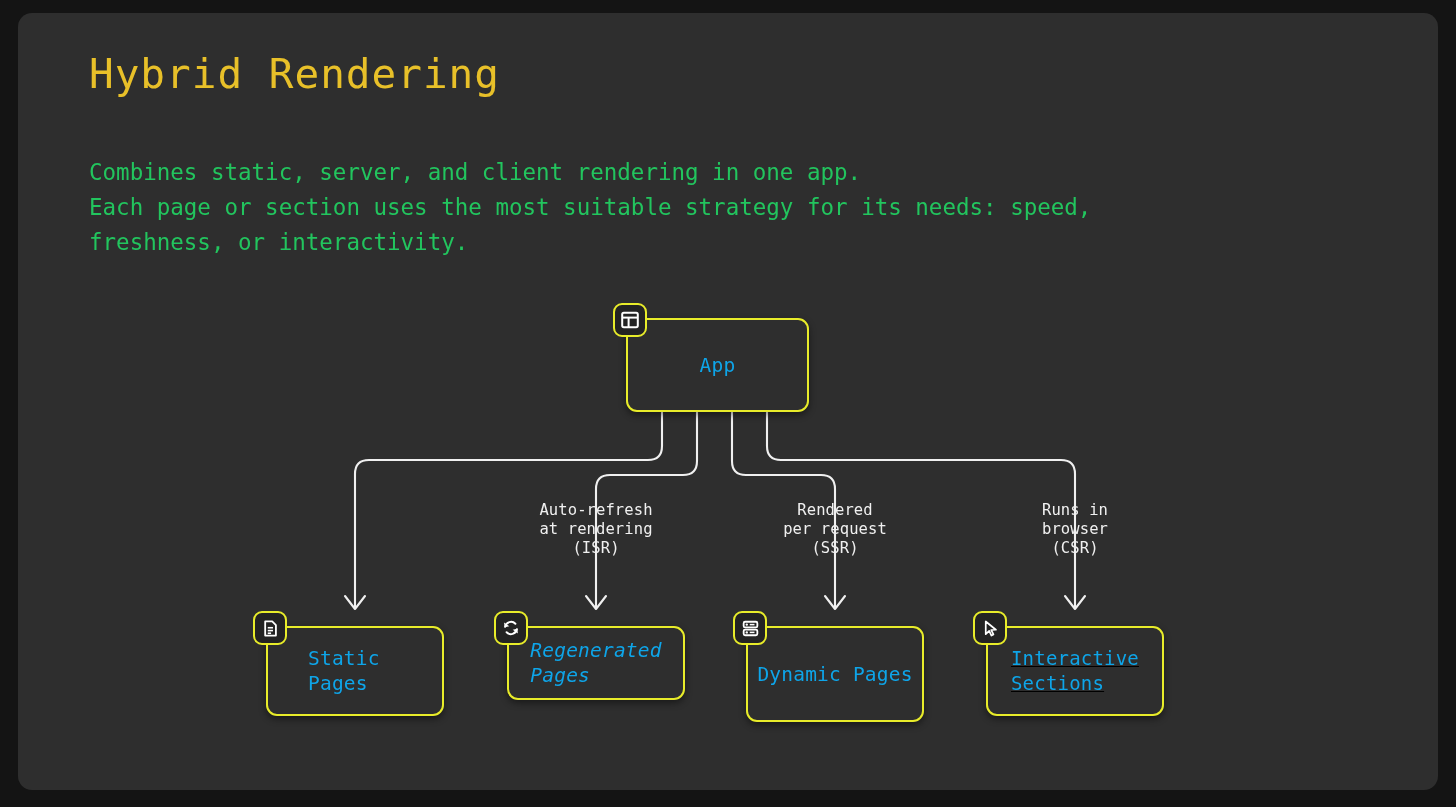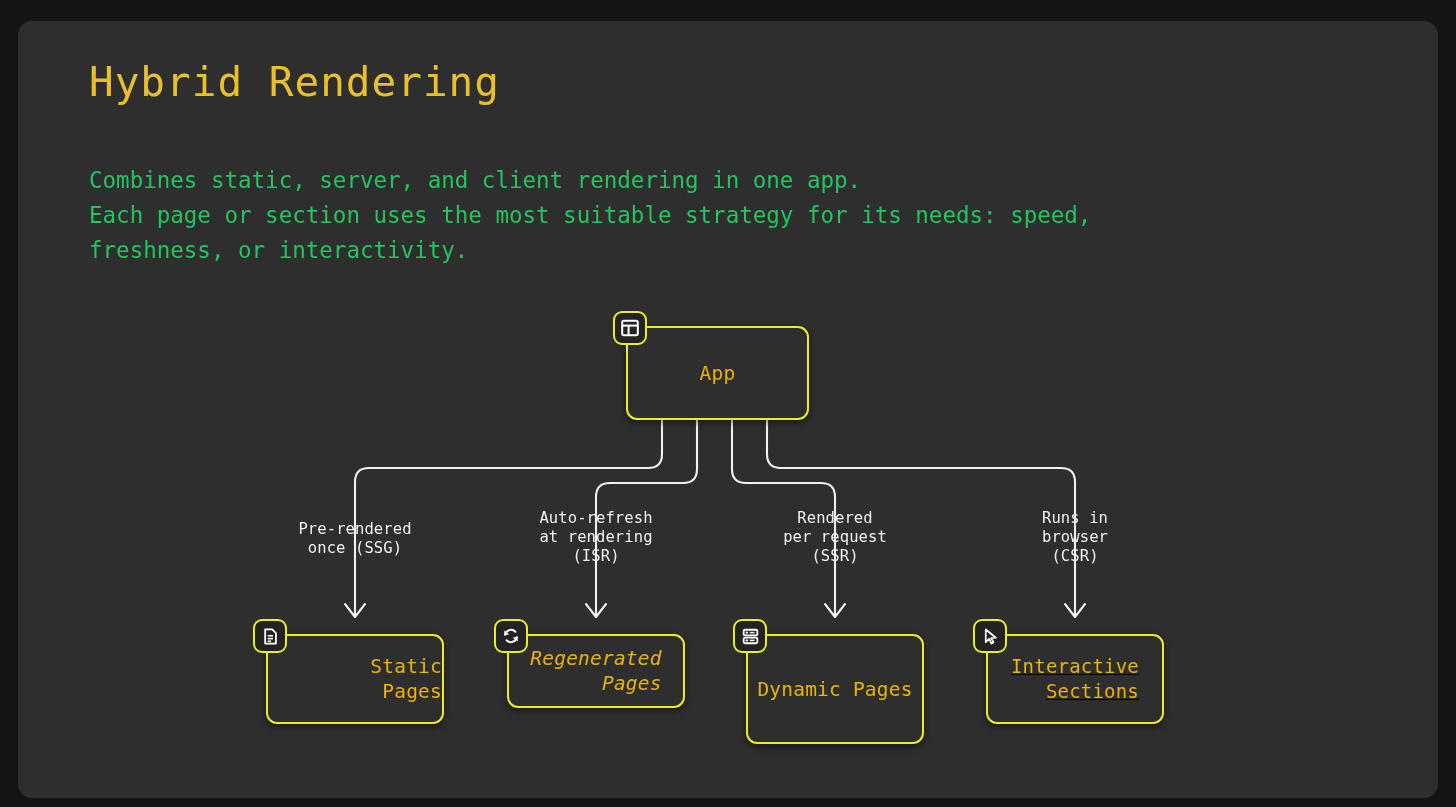"Hybrid Rendering" #slide { margin-top: 8px -> none }
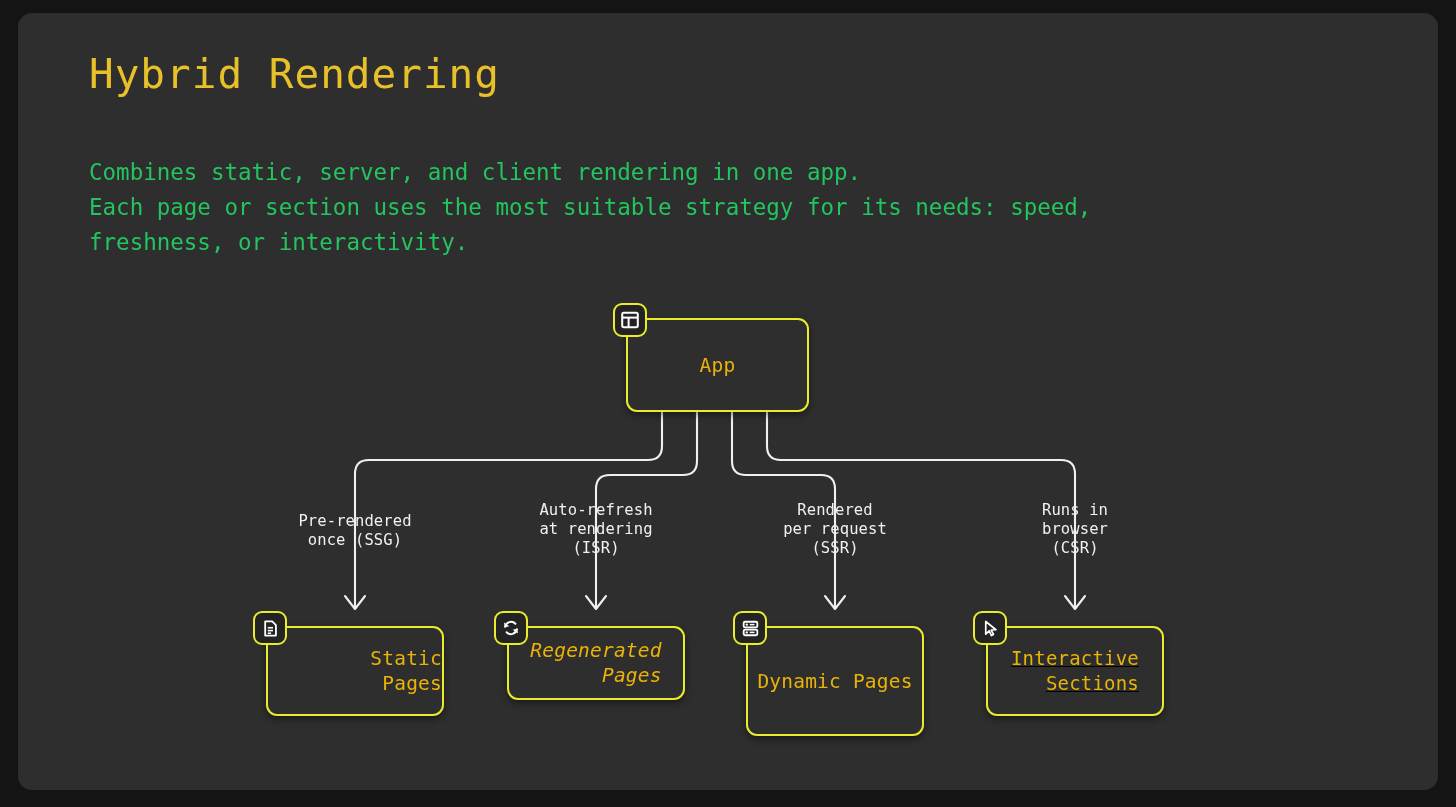"App" .node-label { color: #eab308 -> #0ea5e9; text-align: right -> left }
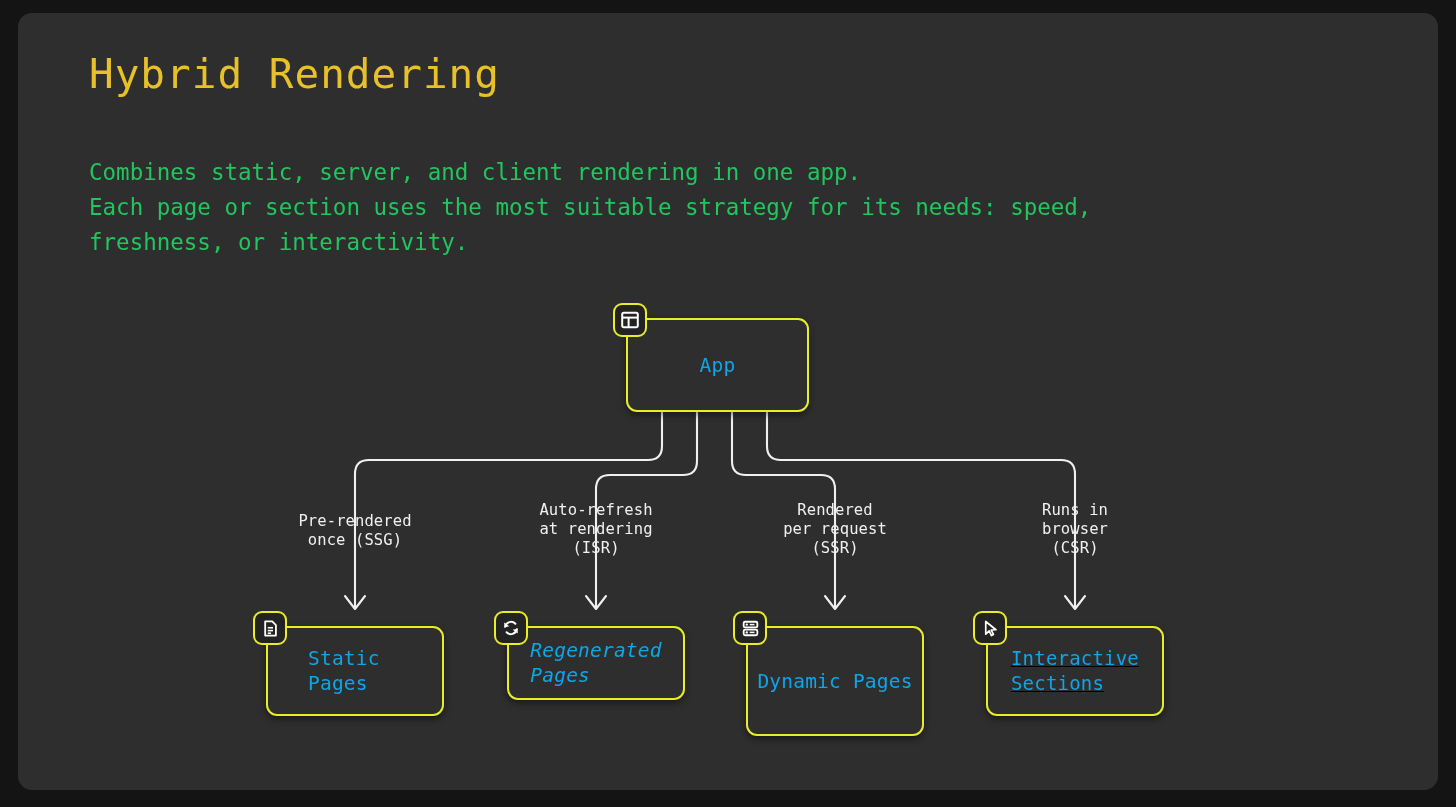"Pre-rendered" div.edge-label { html: <div>Pre-rendered once (SSG)</div> -> none }
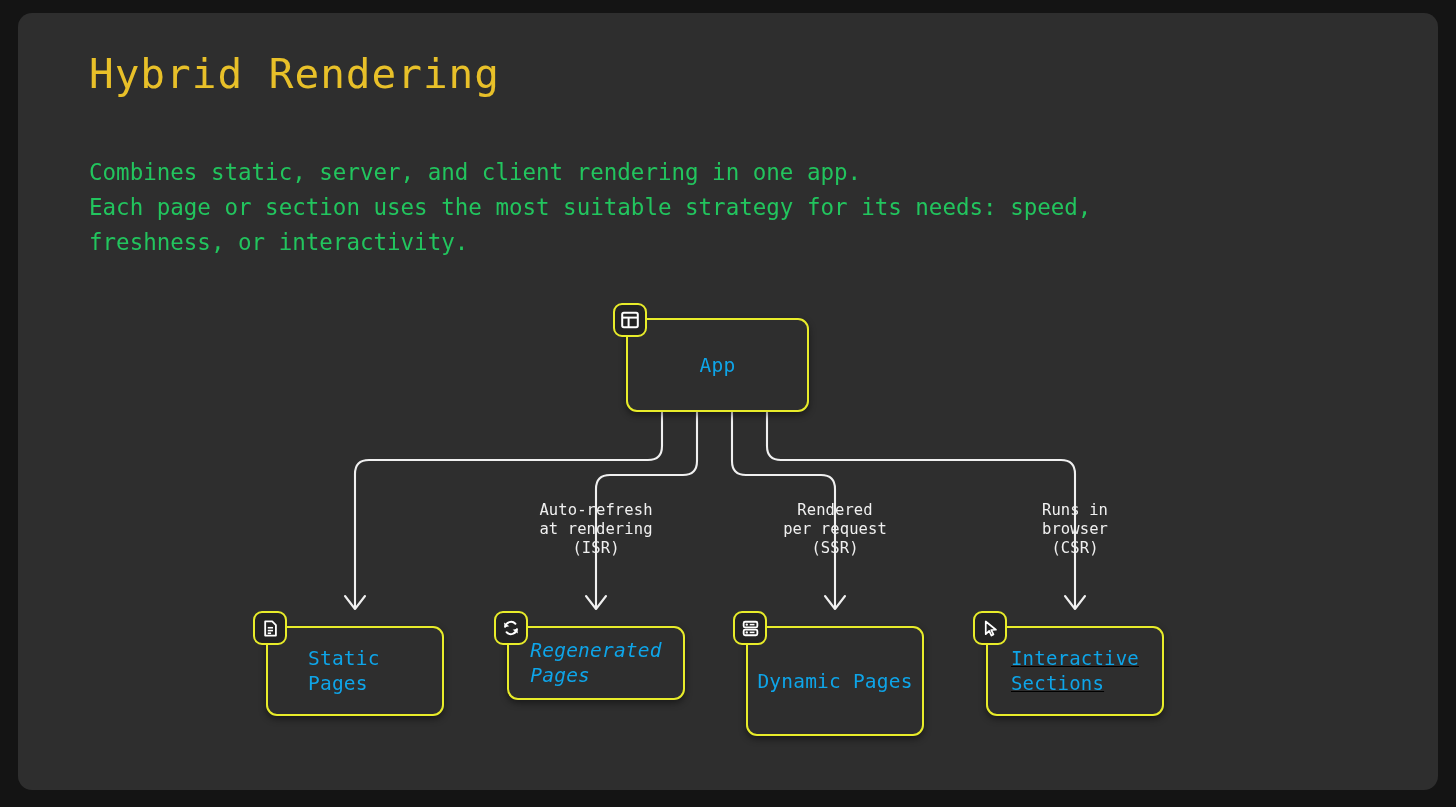"Dynamic Pages" div.node { height: 110px -> 96px }
